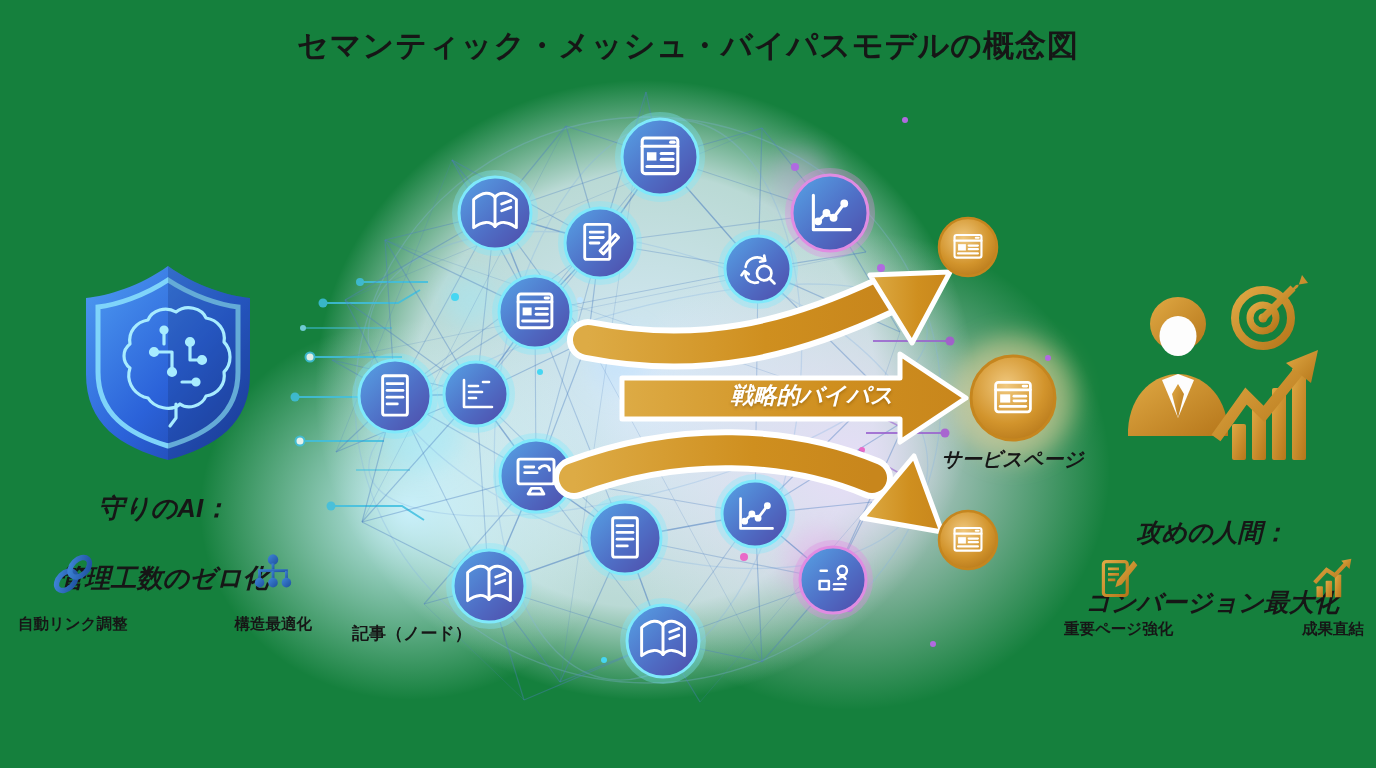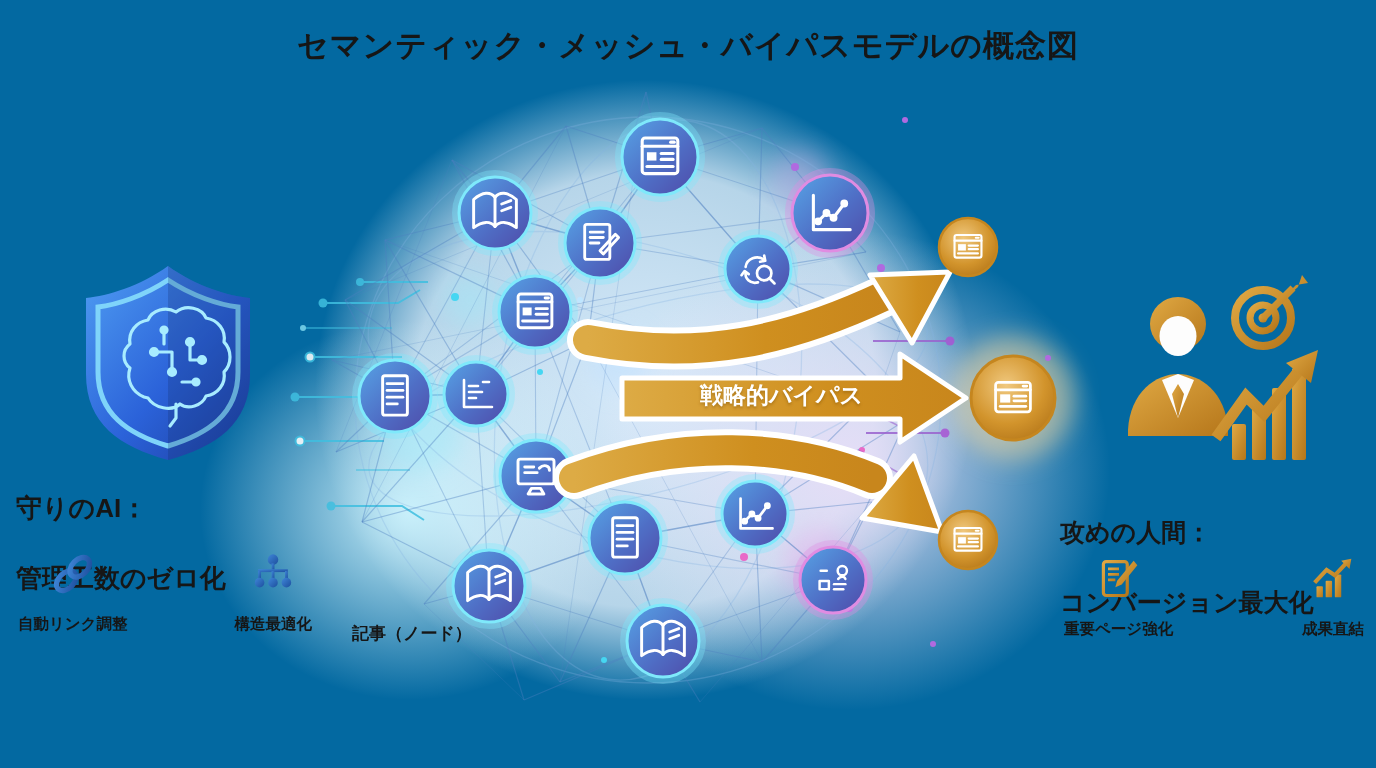"セマンティック・メッシュ・バイパスモデルの概念図" #stage { background: #0369a1 -> #15803d }
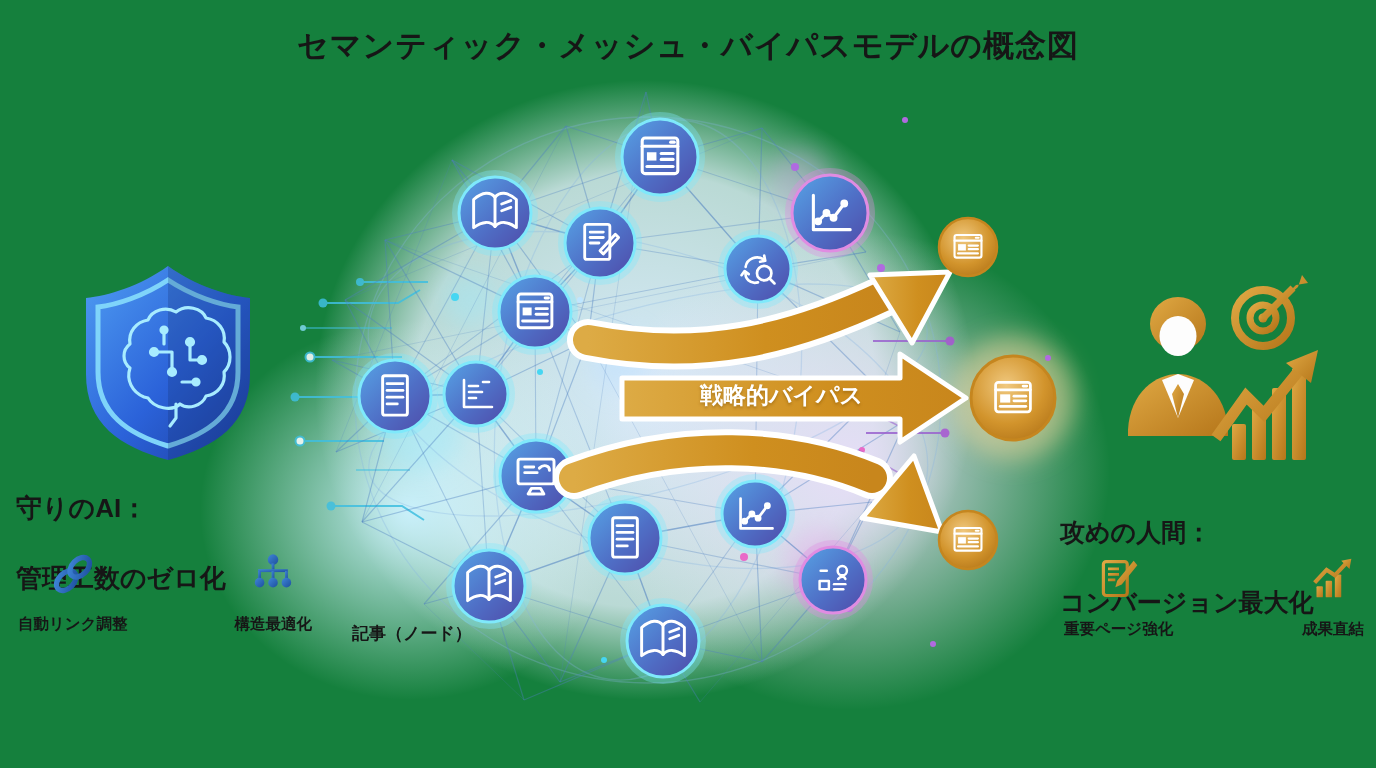"戦略的バイパス" .center { font-style: none -> italic; text-align: none -> center }
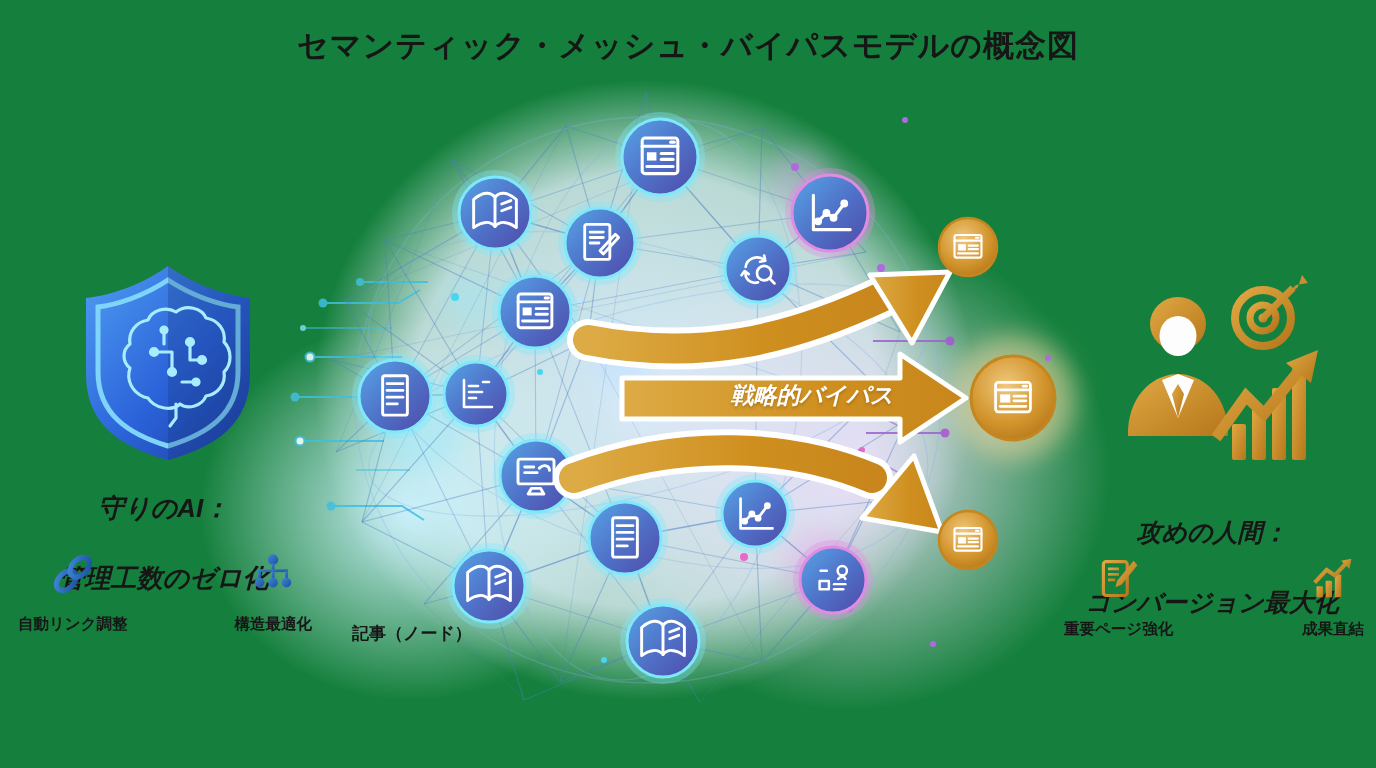"サービスページ" div.txt { html: none -> <div>サービスページ</div> }
